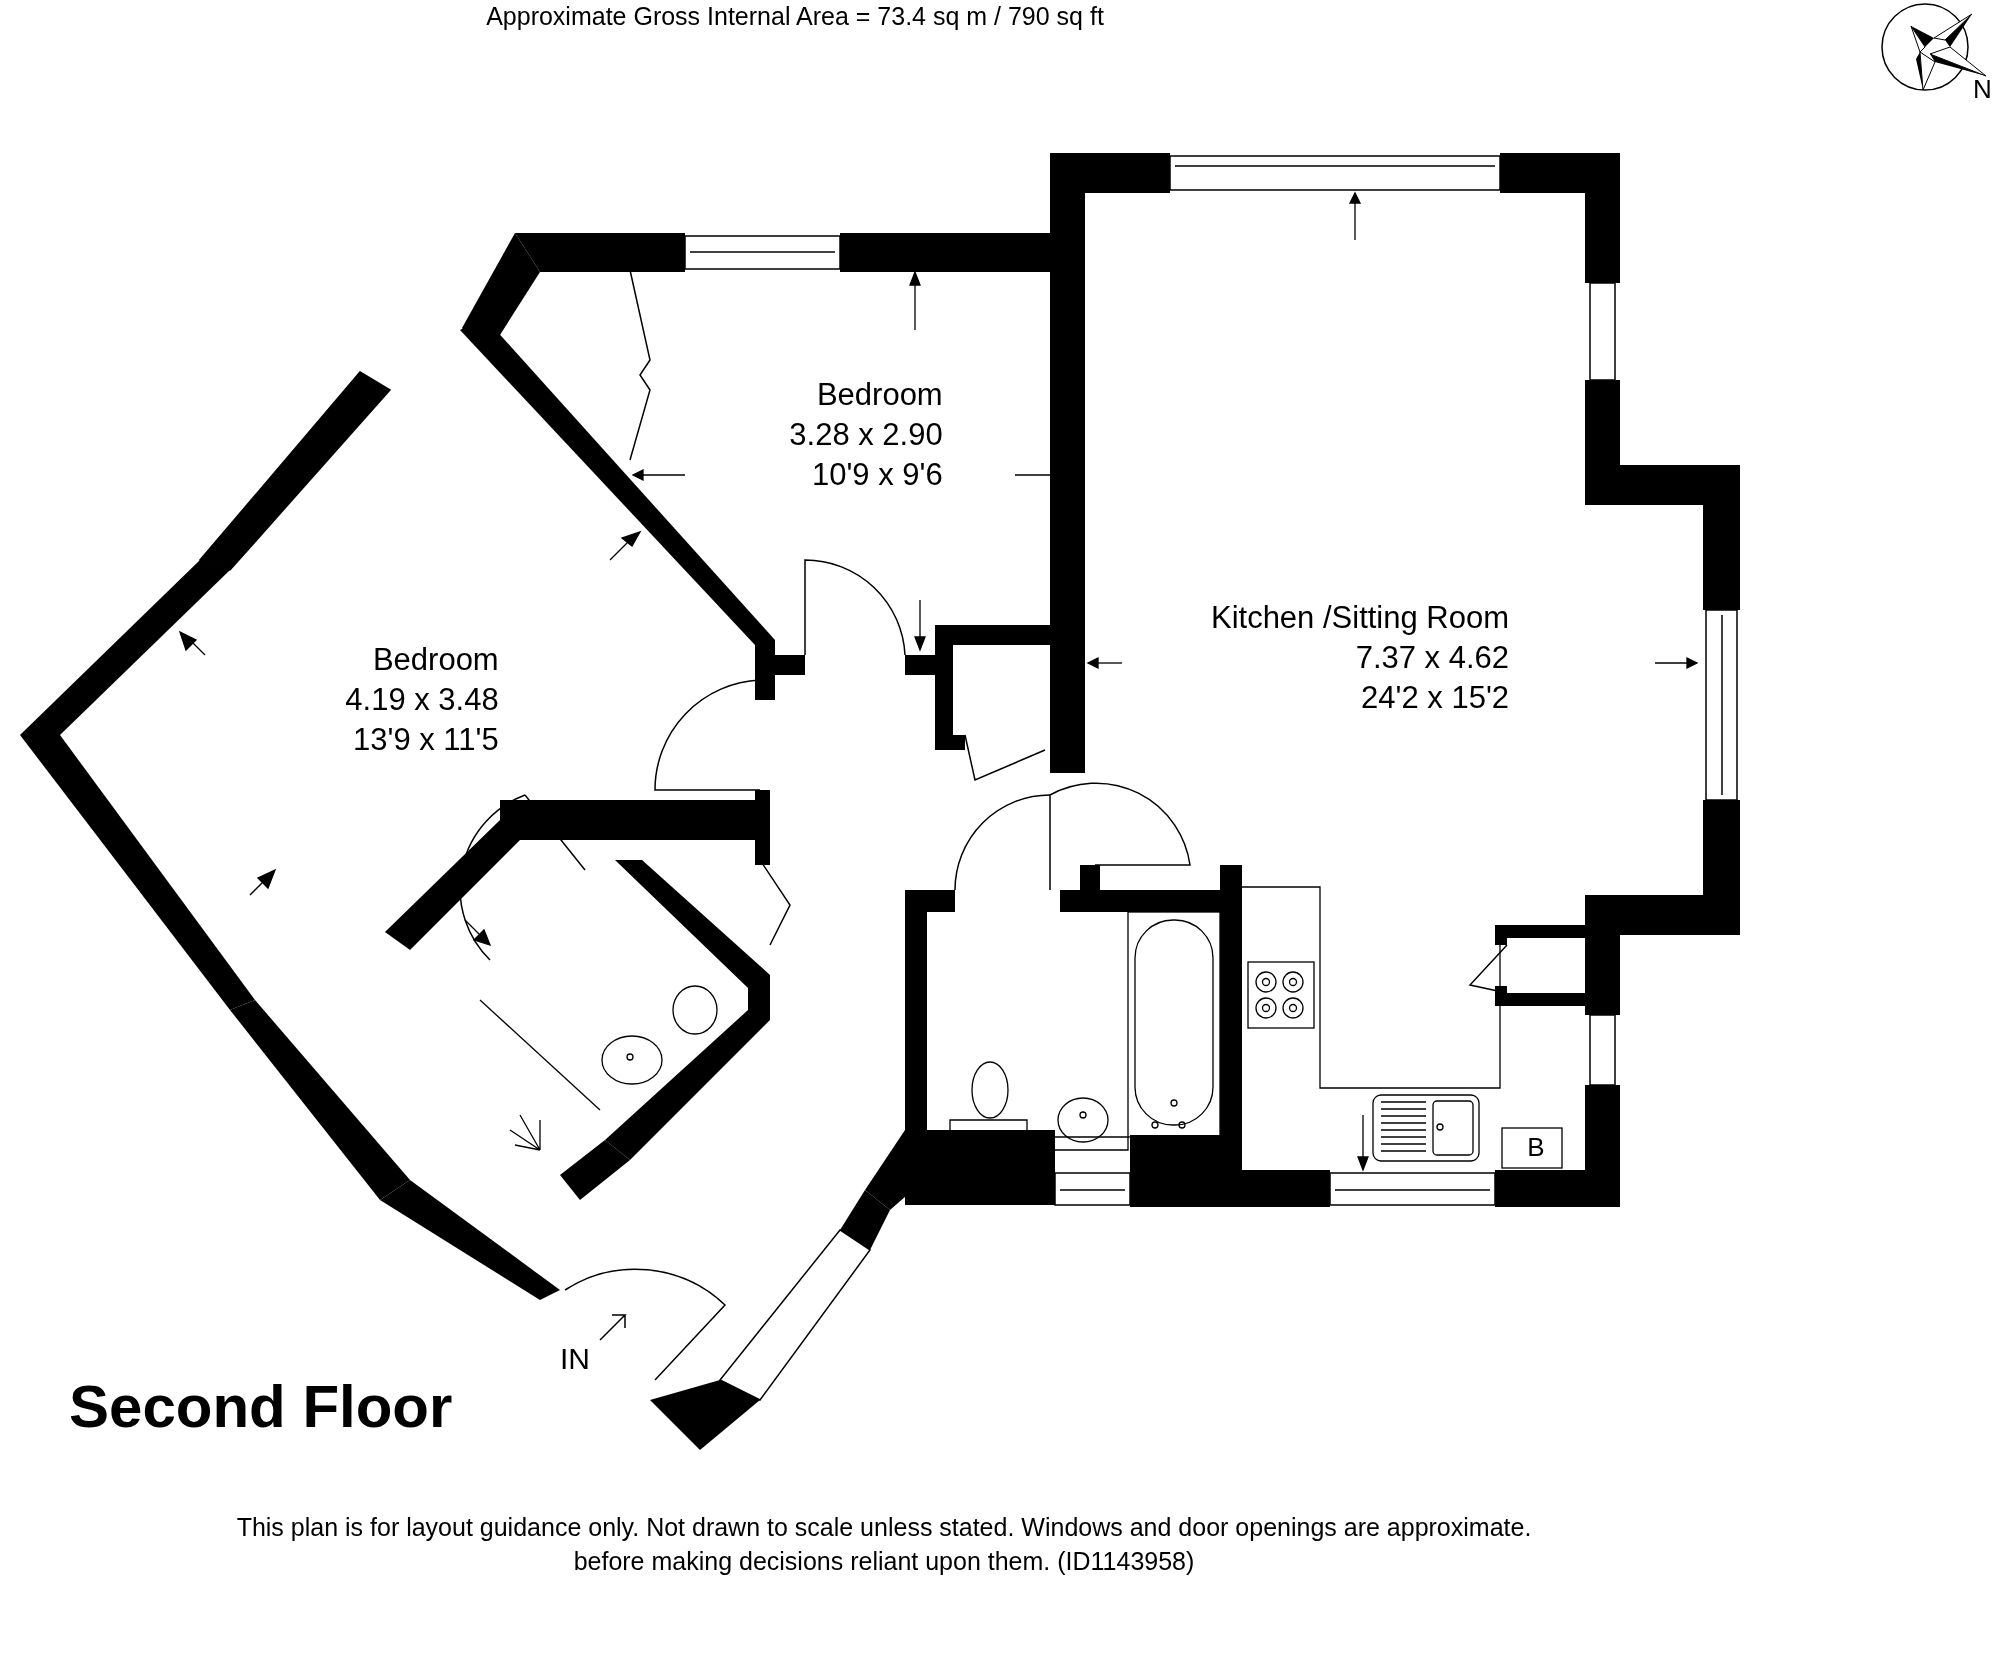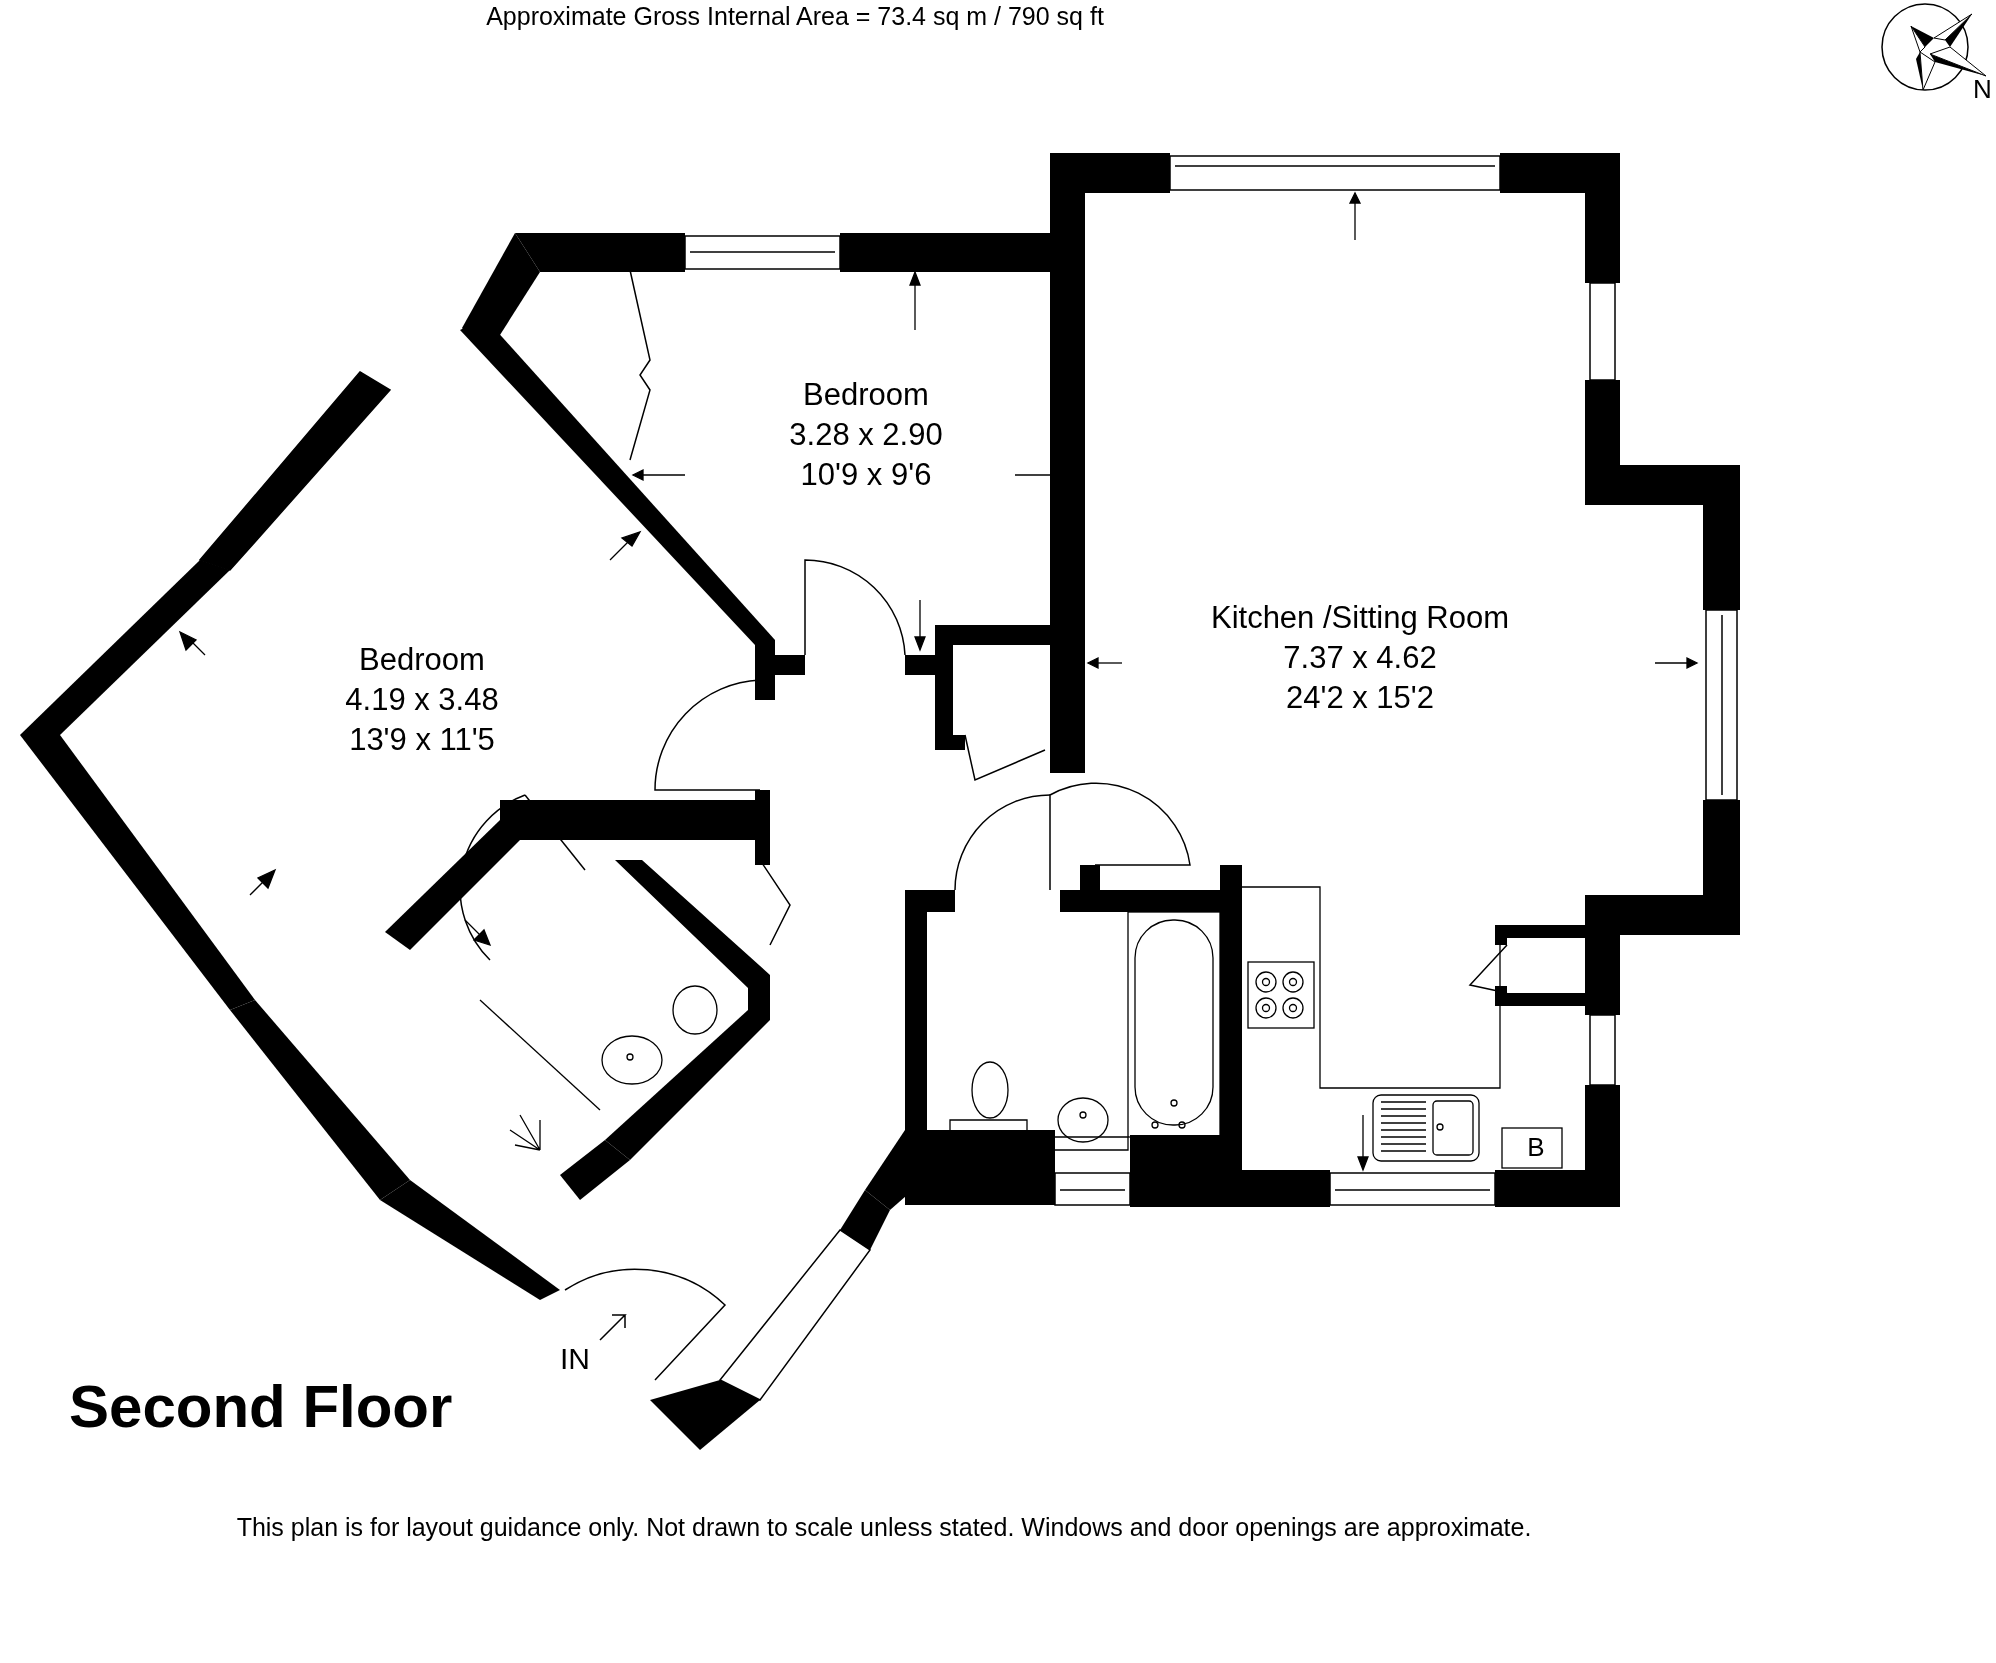"Bedroom" .room-label { text-align: center -> right }
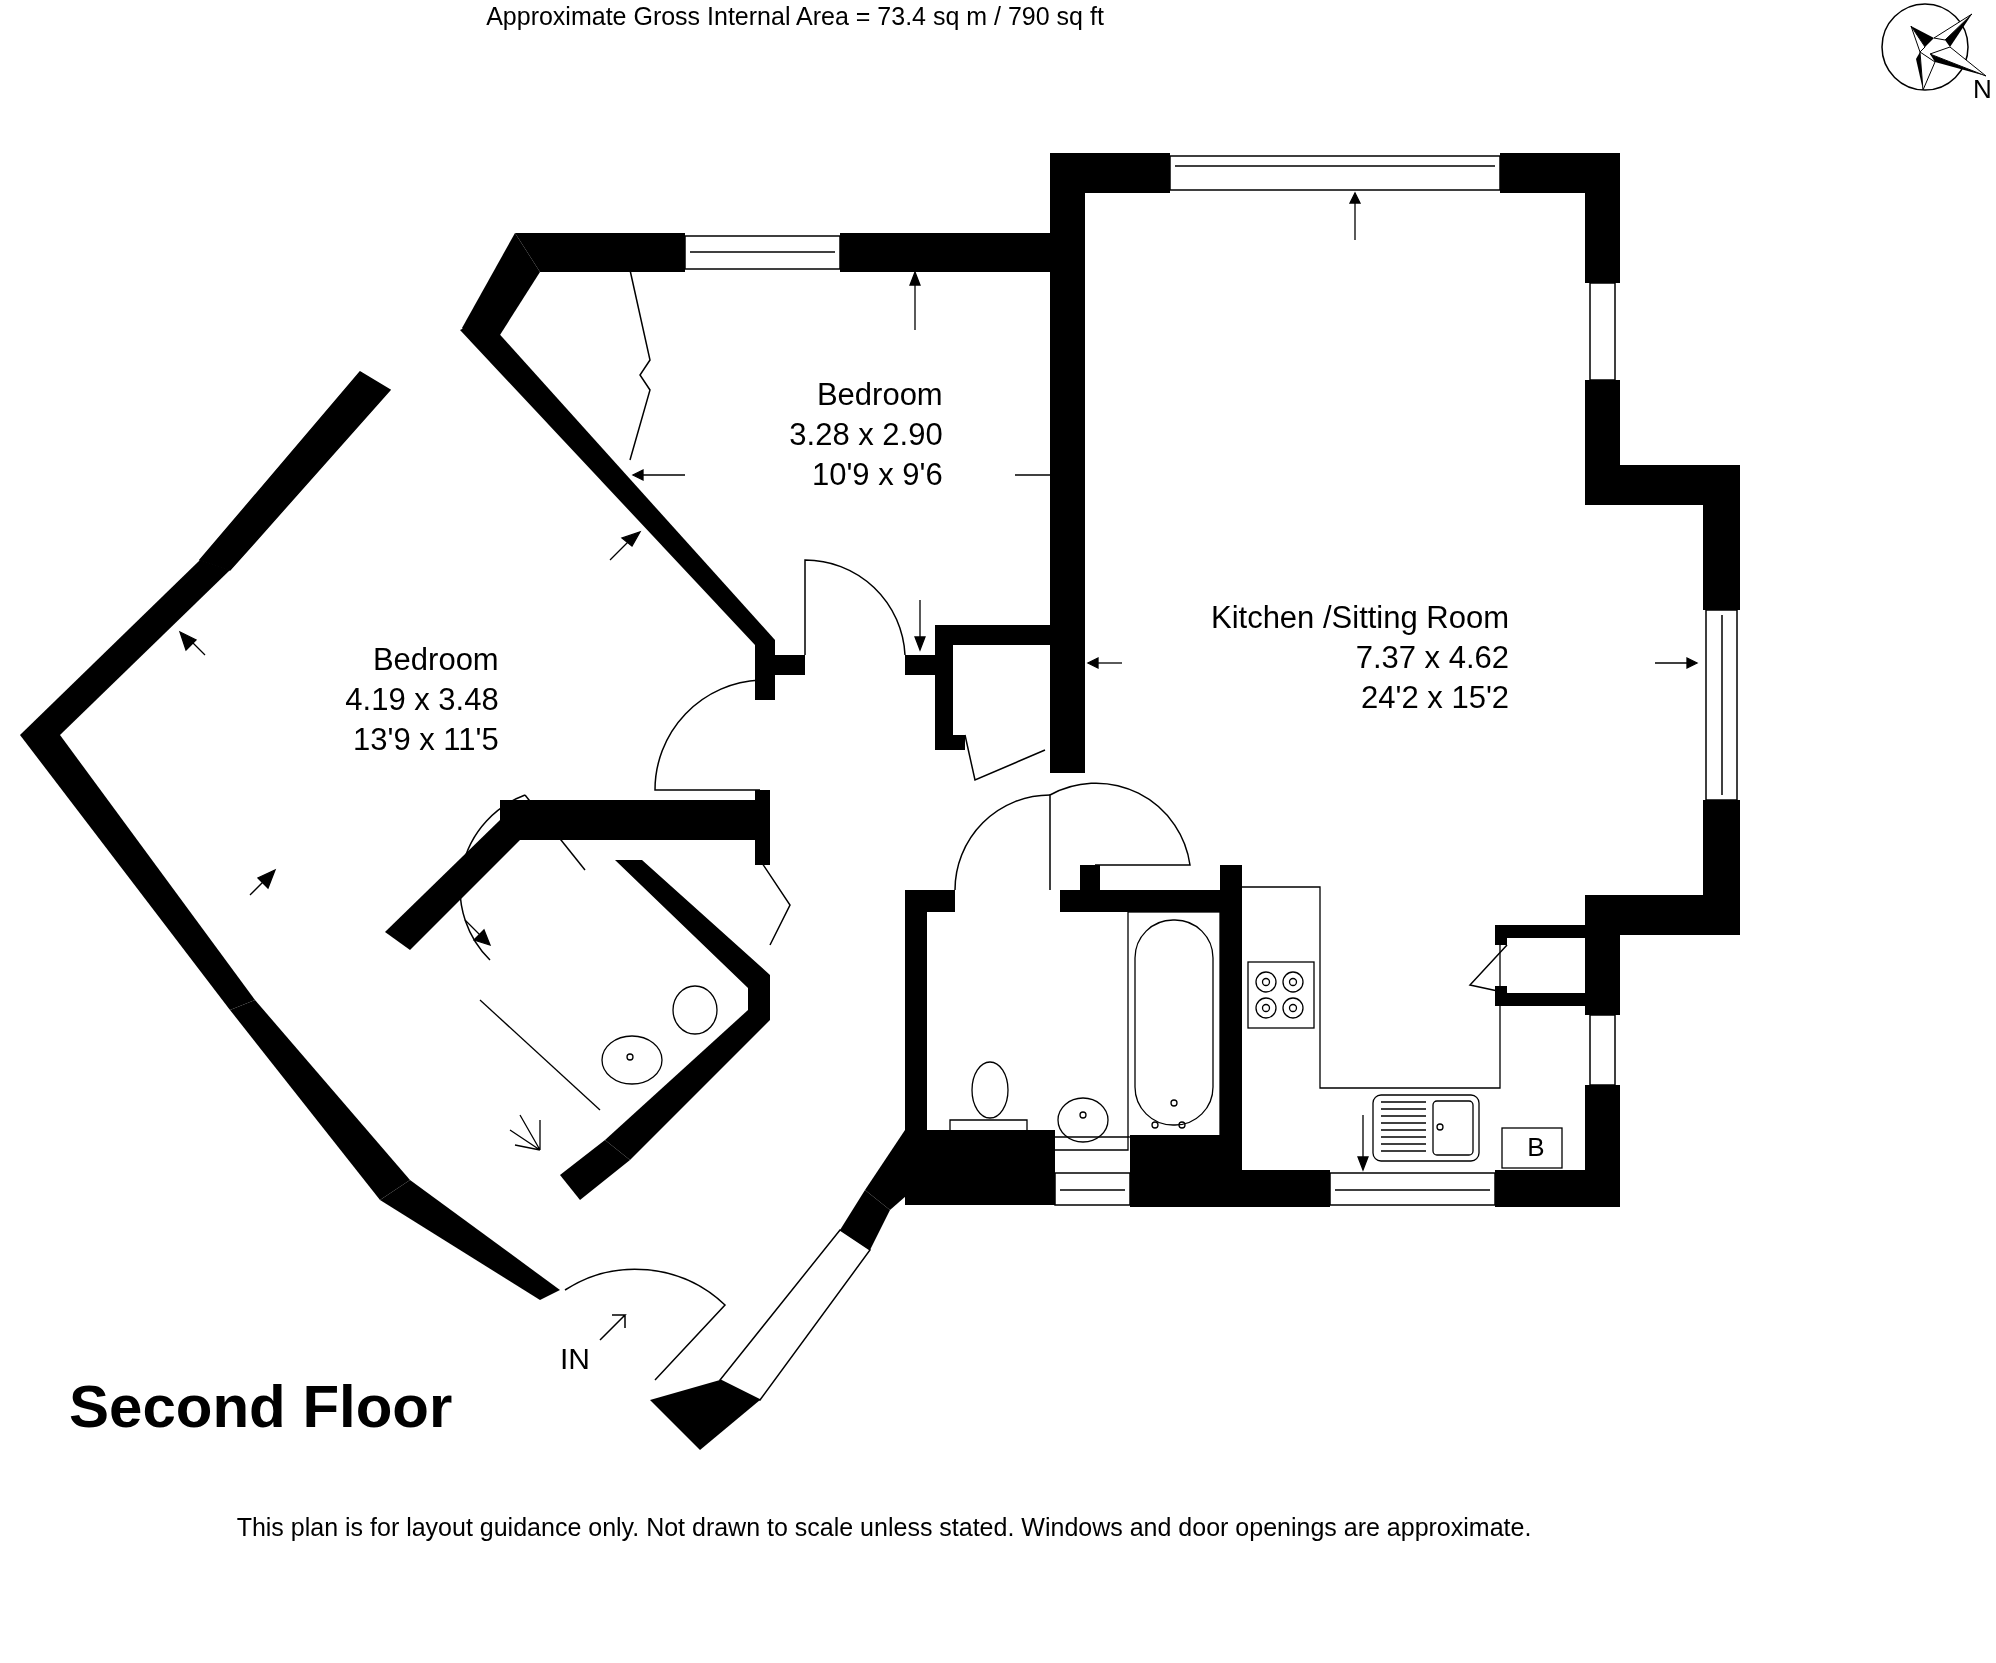"before making decisions reliant upon" div { html: none -> <div>before making decisions reliant upon them. (ID1143958)</div> }
